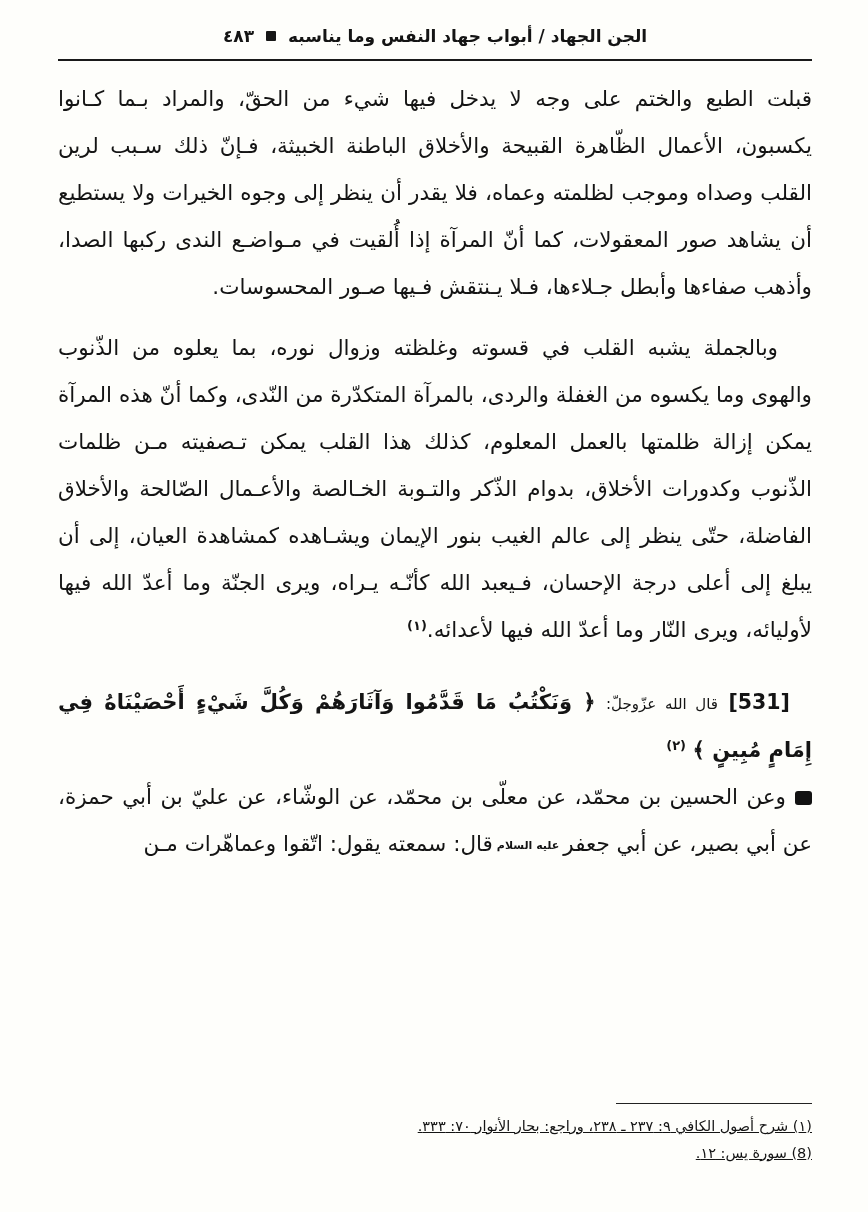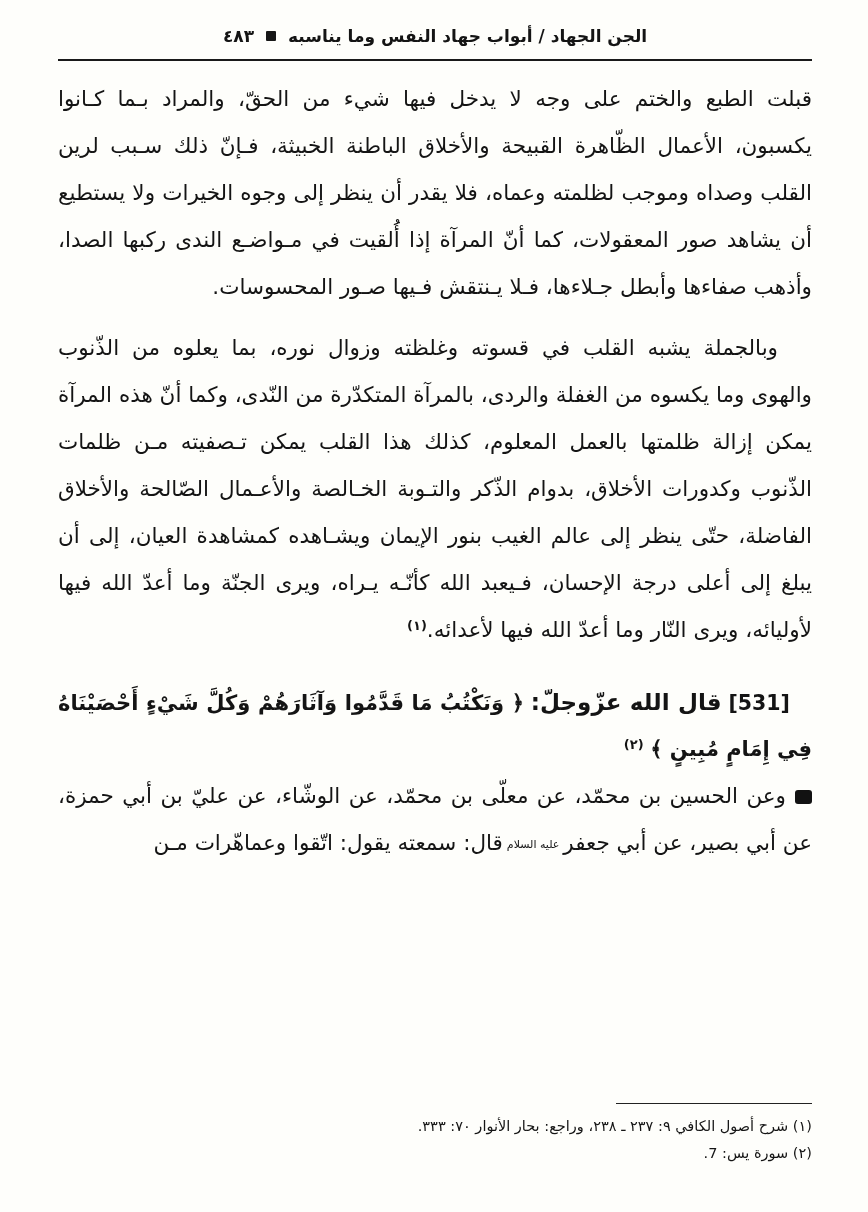"قال الله عزّوجلّ:" .verse-intro { font-size: 23px -> 15px; font-weight: bold -> normal }
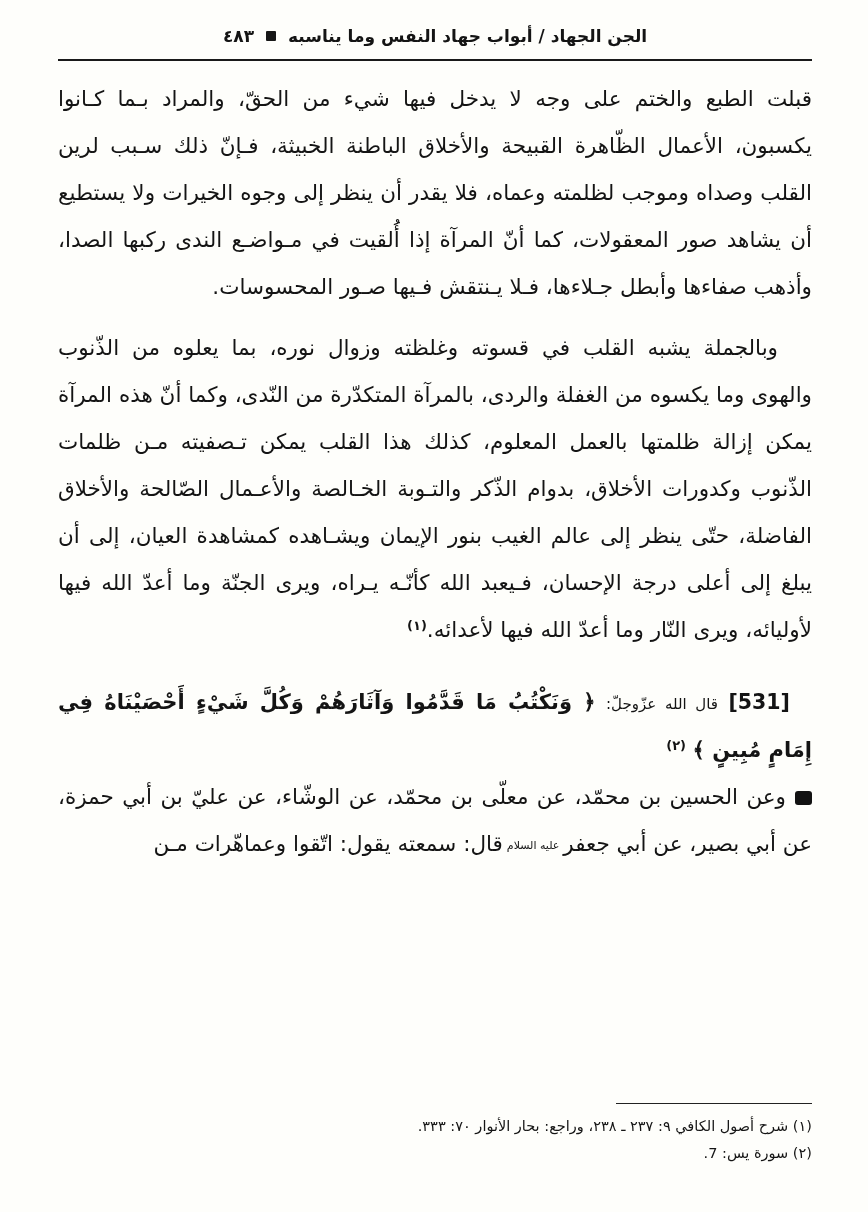"عليه السلام" .honorific { font-weight: normal -> bold }
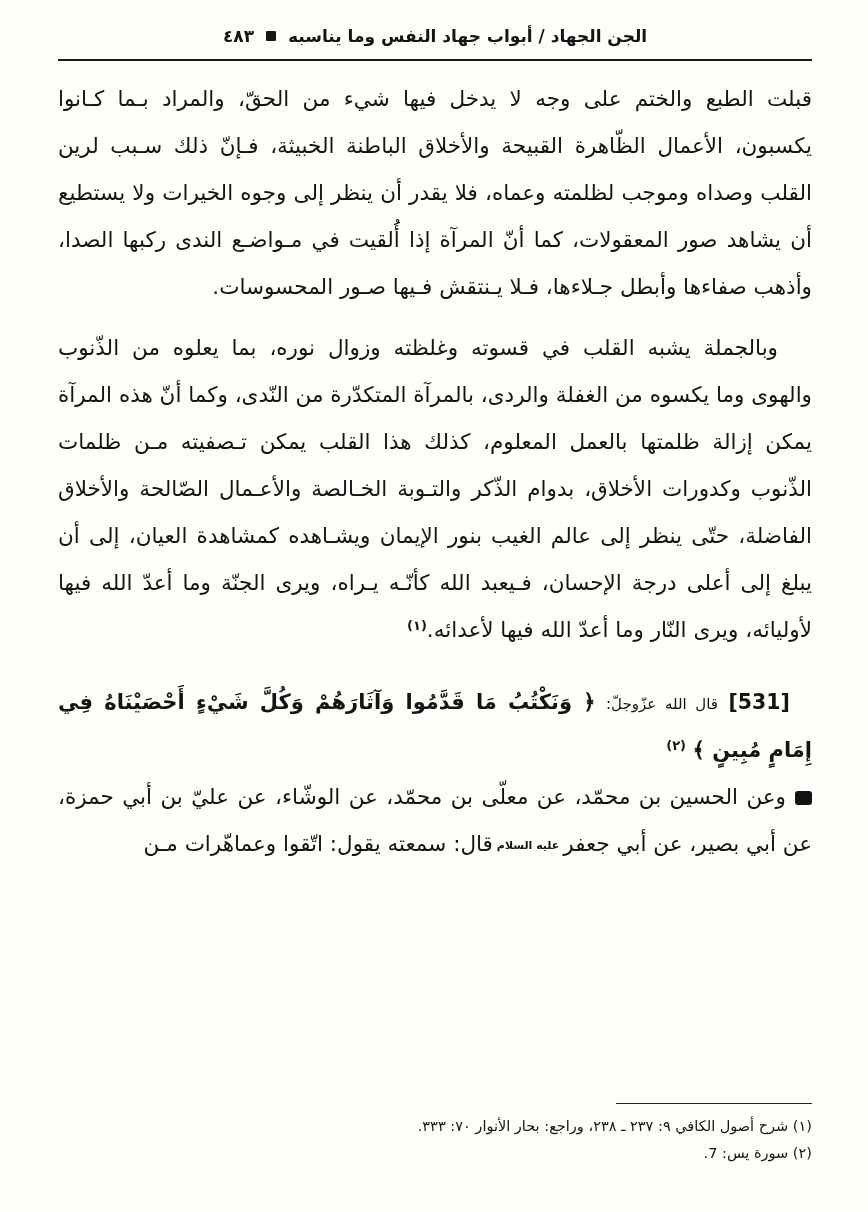"(١) شرح أصول الكافي ٩:" .footnote { text-decoration: none -> underline }
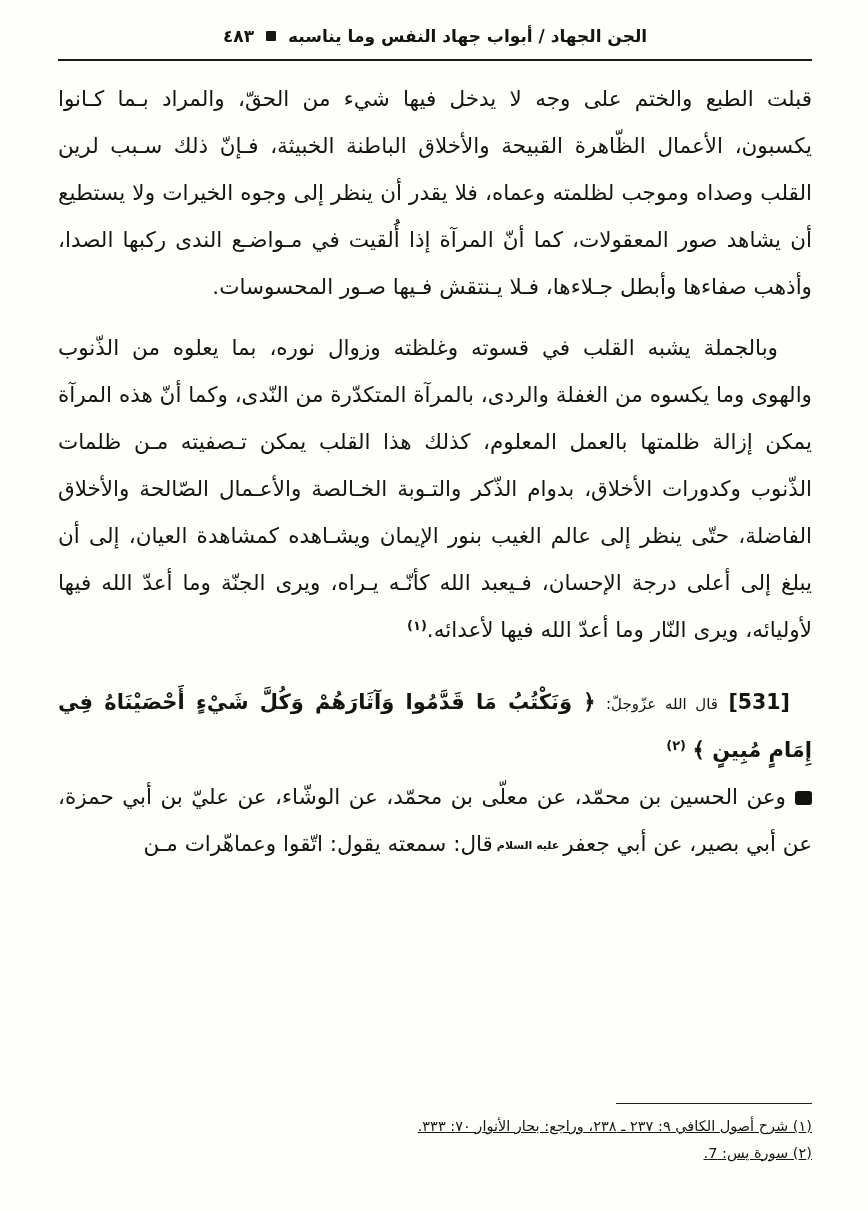"(٢) سورة يس: 7." div.footnote { text: ٢) سورة يس: 7 -> 8) سورة يس: ١٢ }
